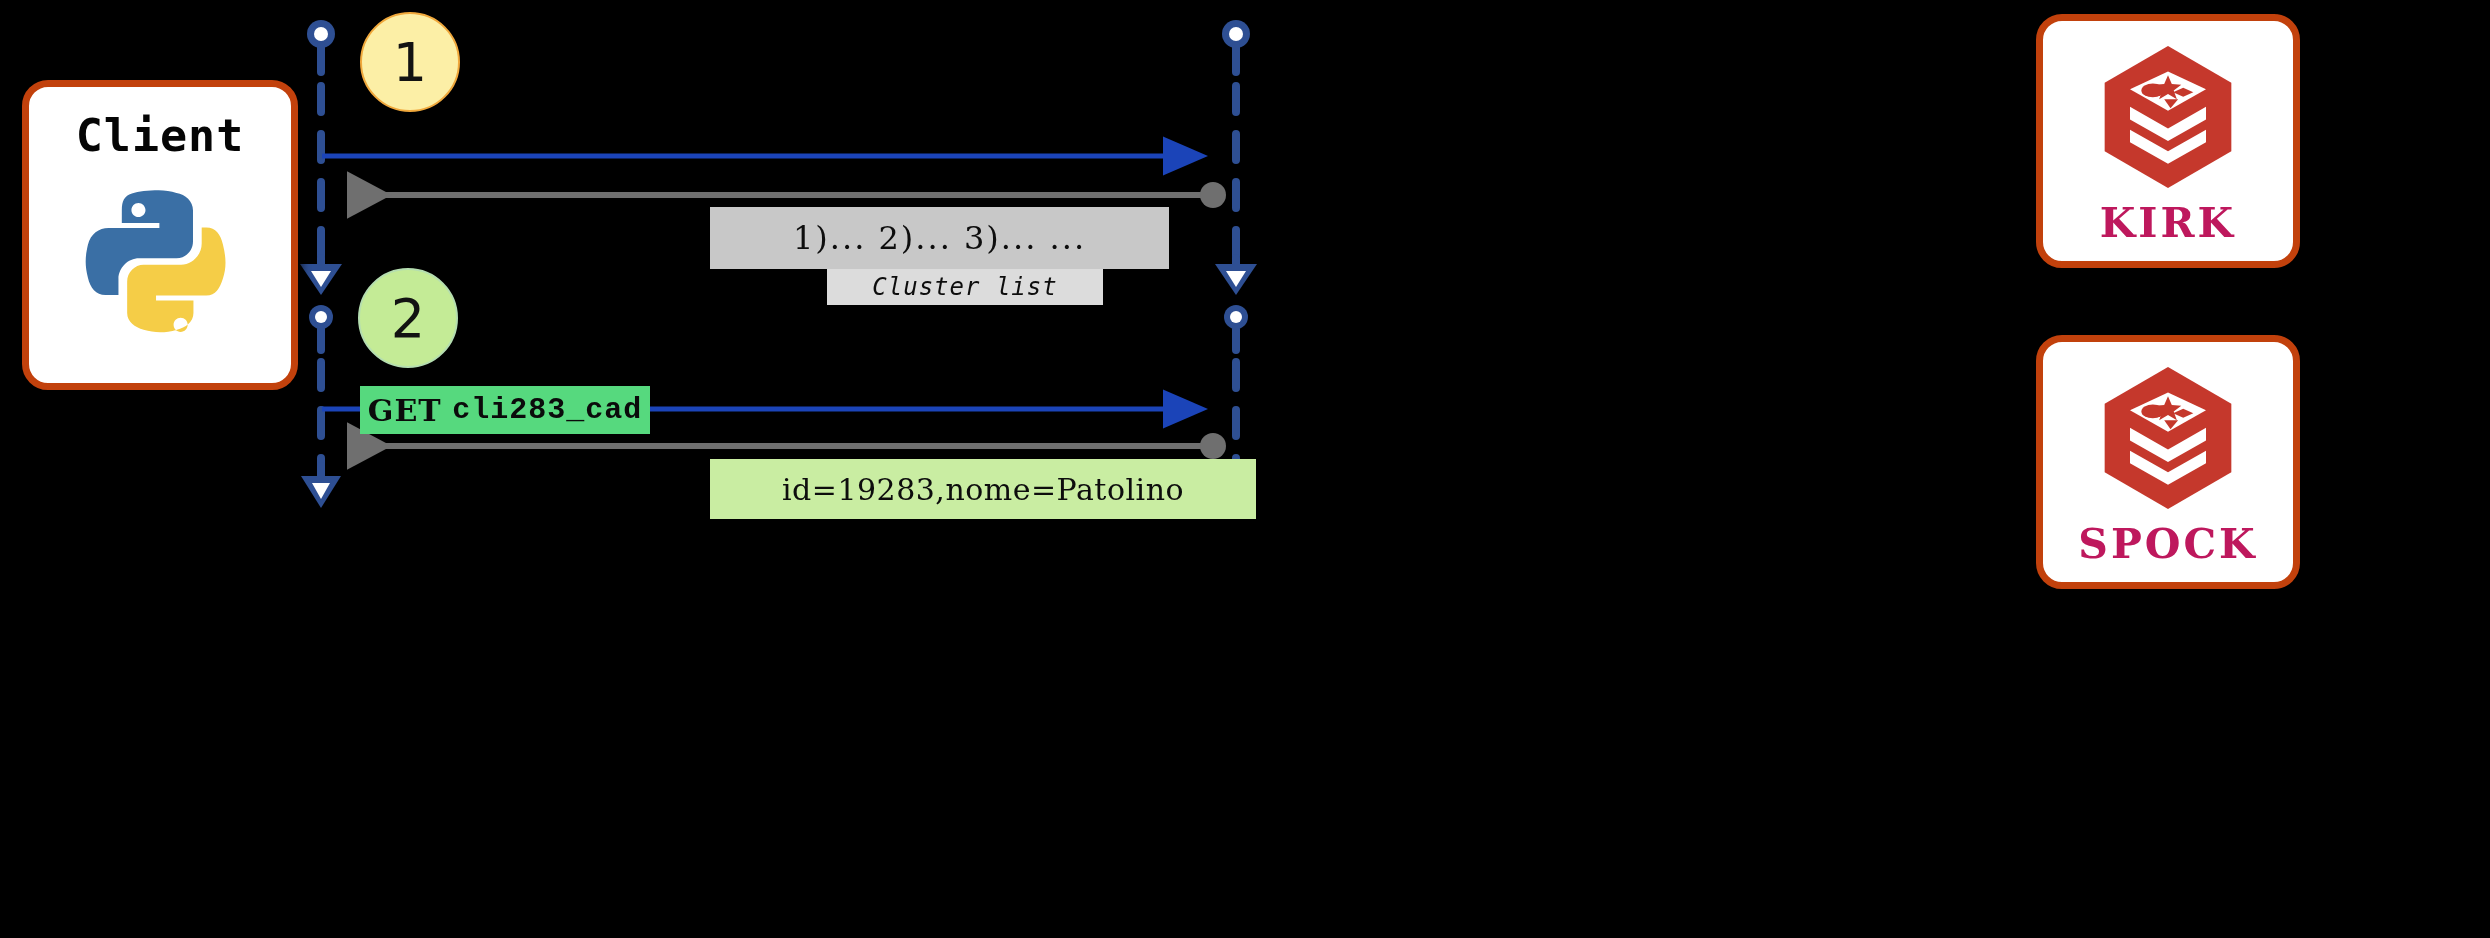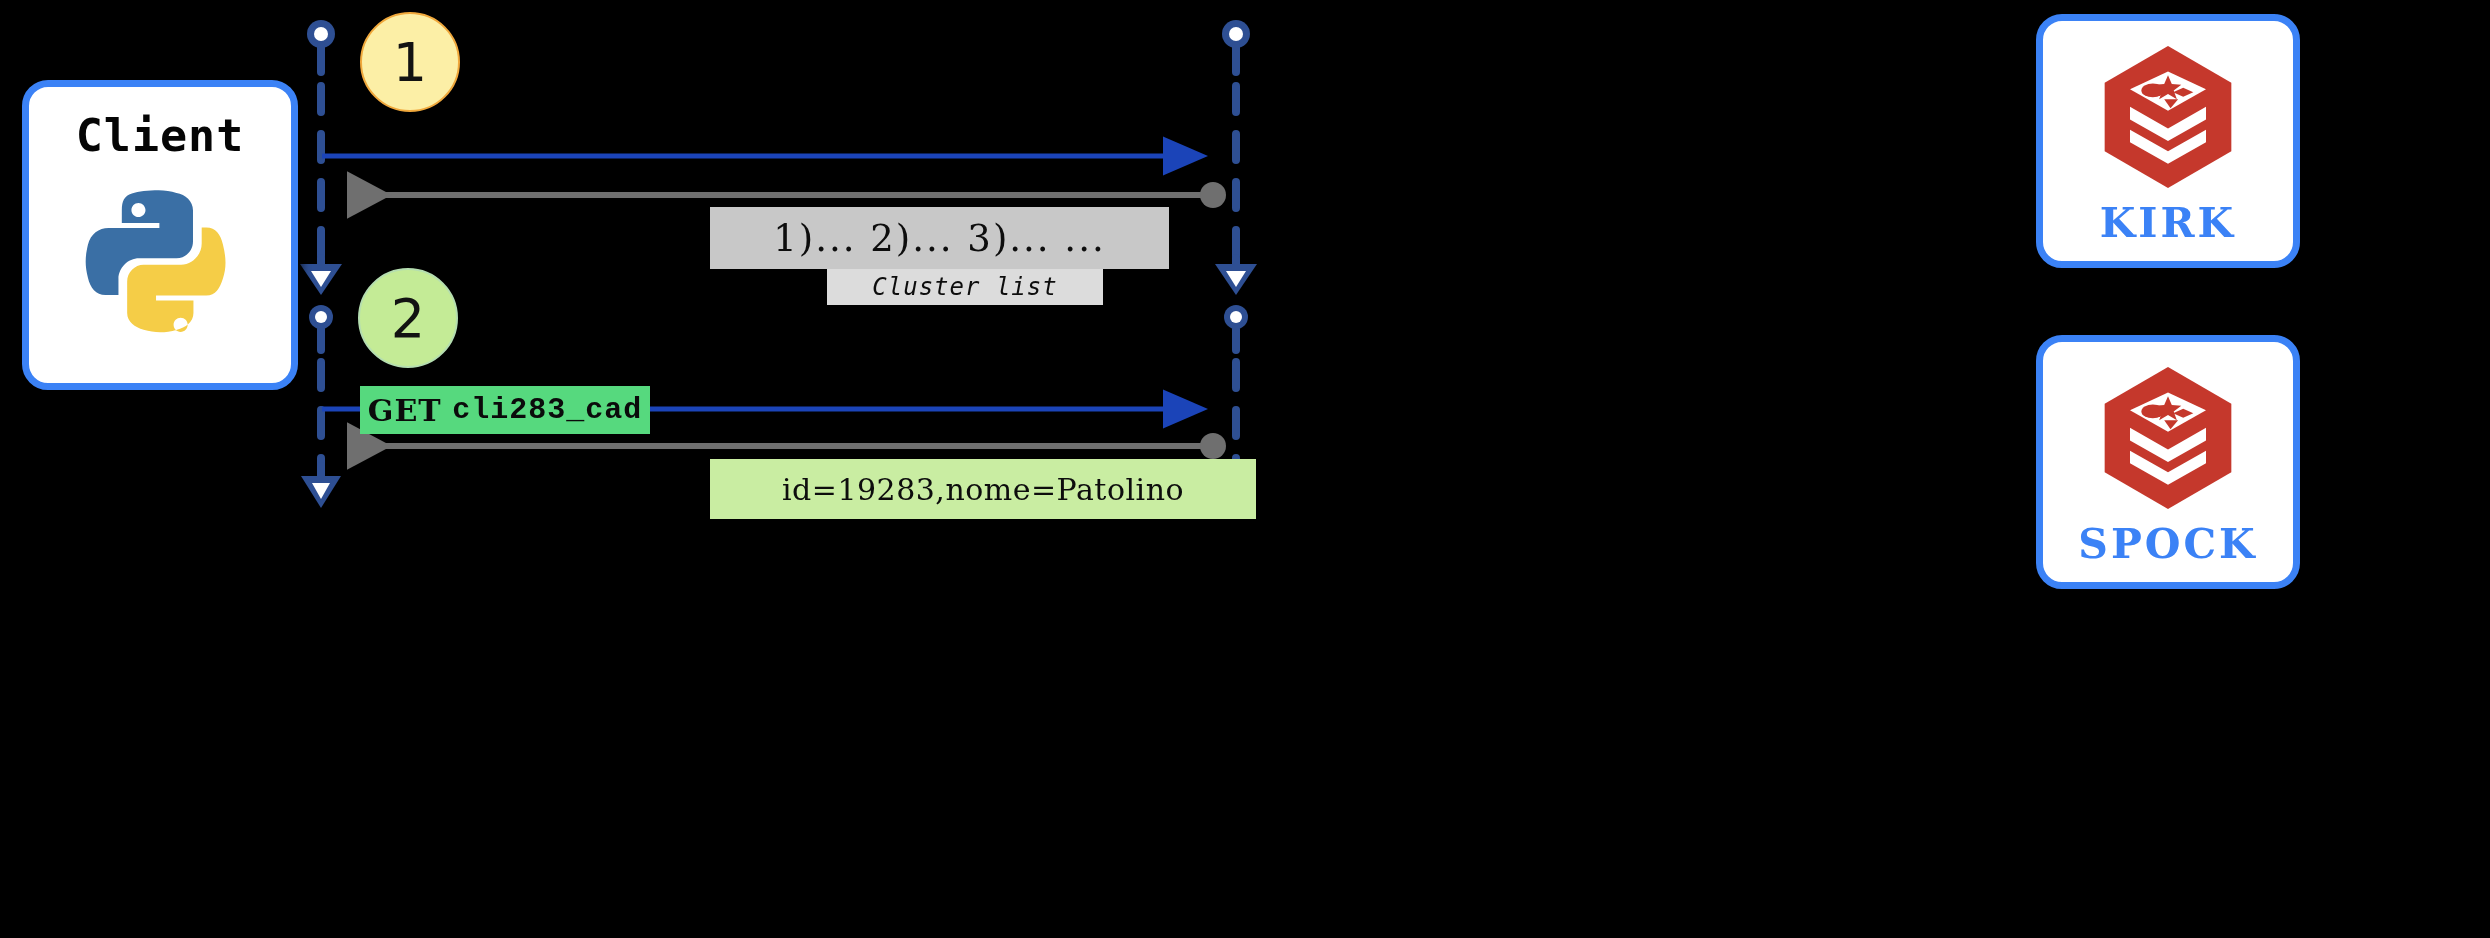"Client" .actor-box { border: 7px solid #3b82f6 -> 7px solid #c2410c }
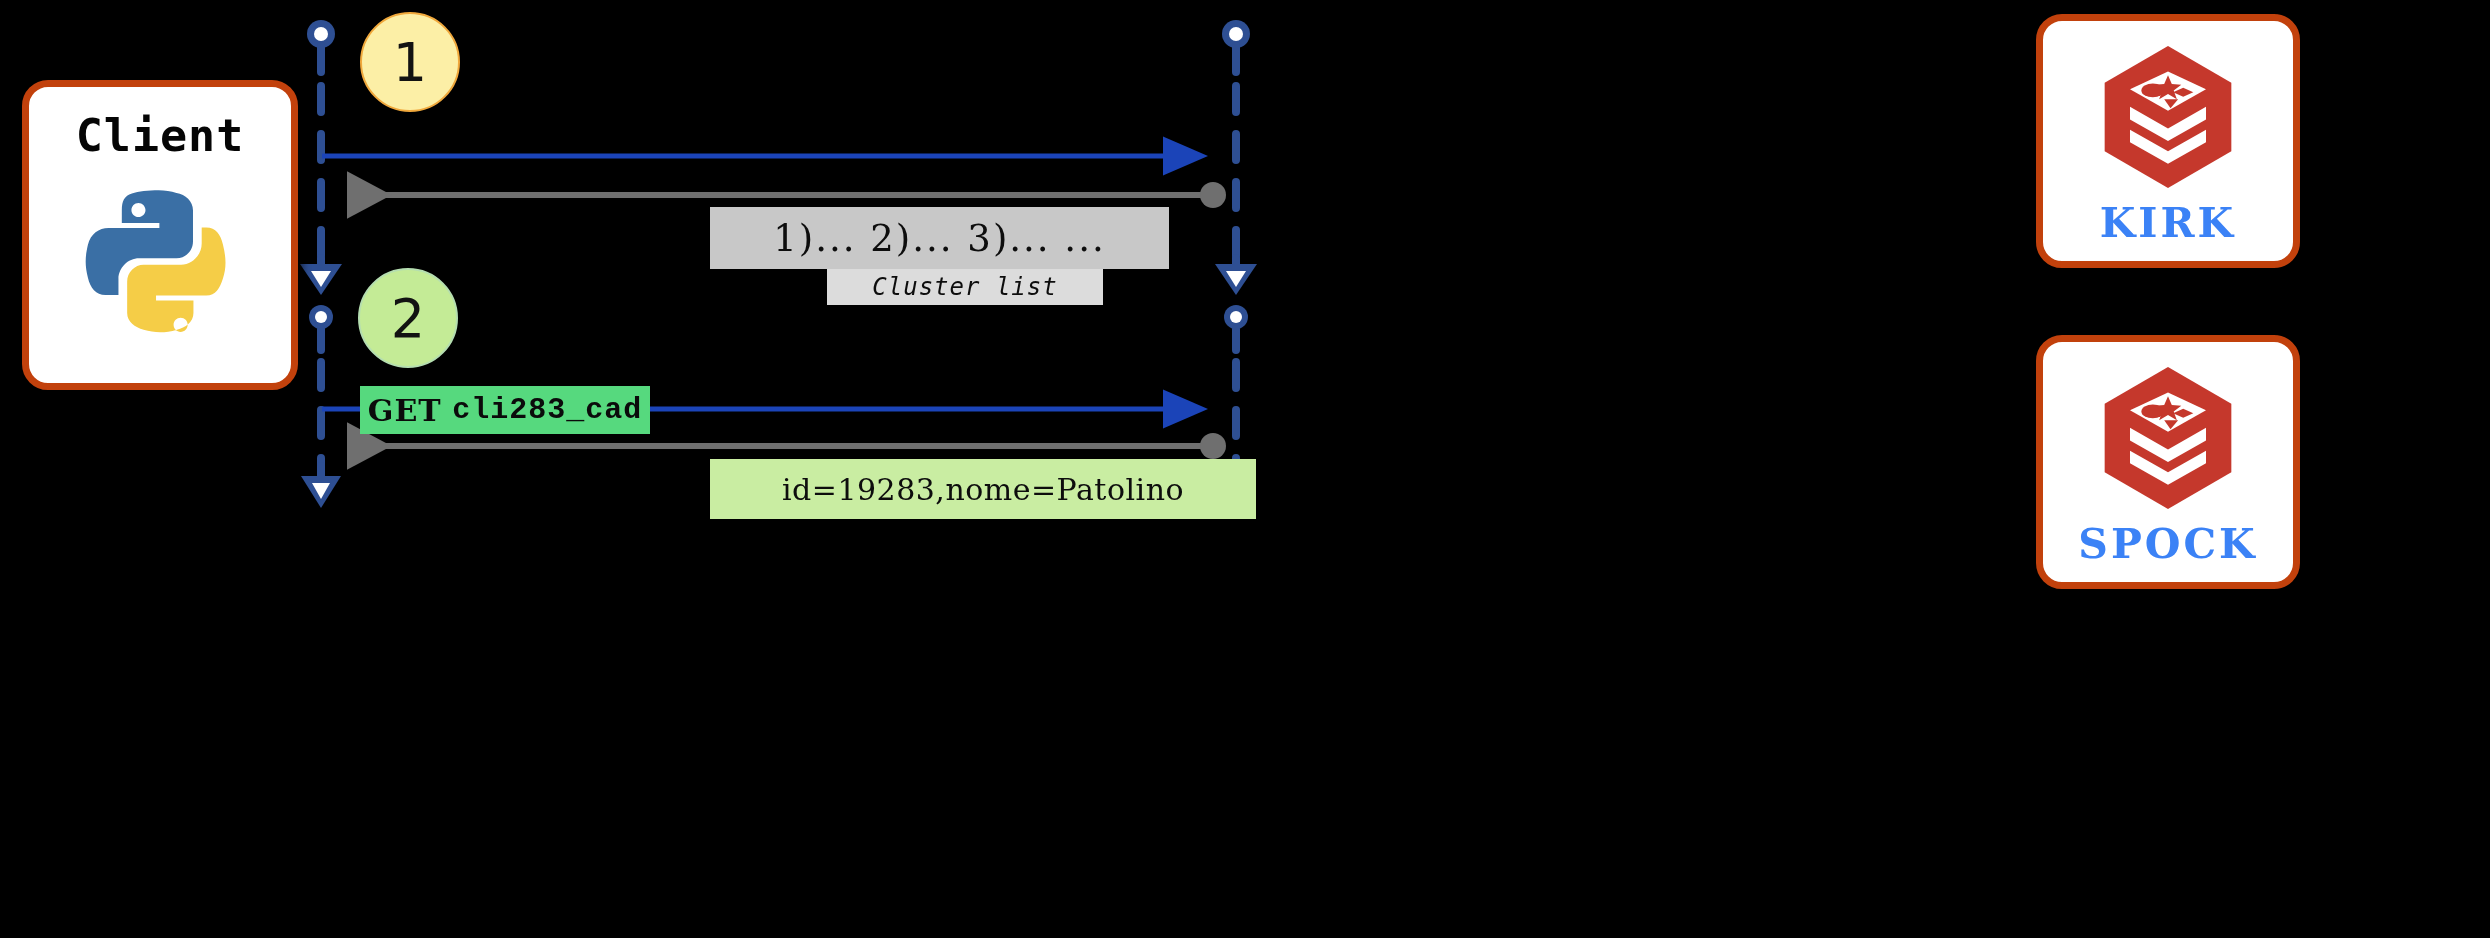"1)... 2)... 3)... ..." .resp-cluster { font-size: 37px -> 32px }
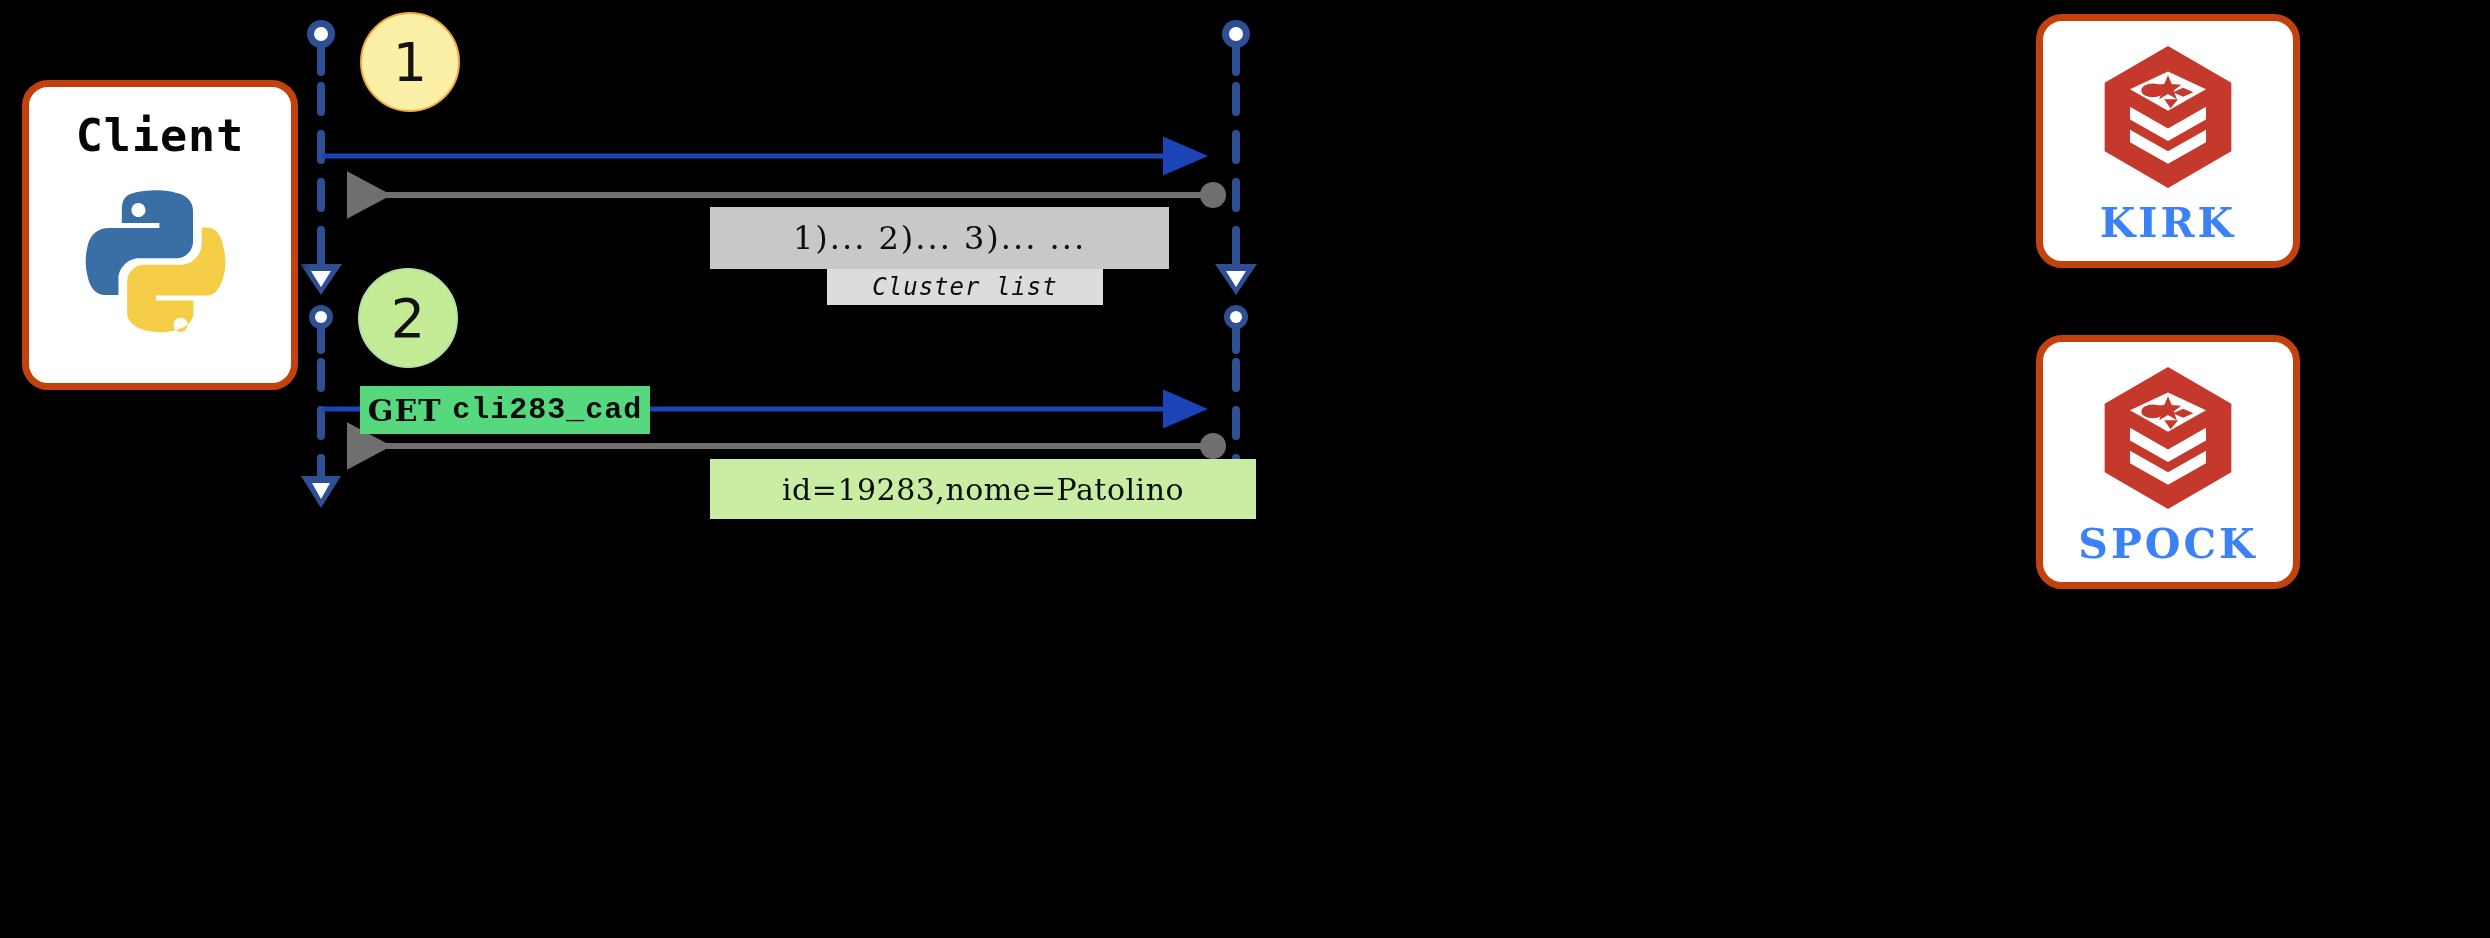"KIRK" .node-label { color: #3b82f6 -> #be185d }
